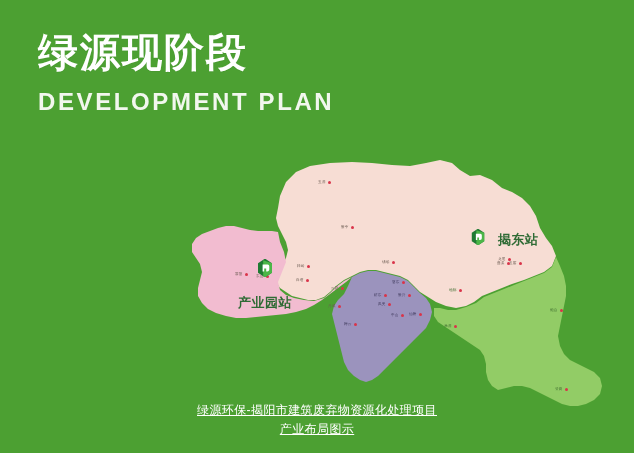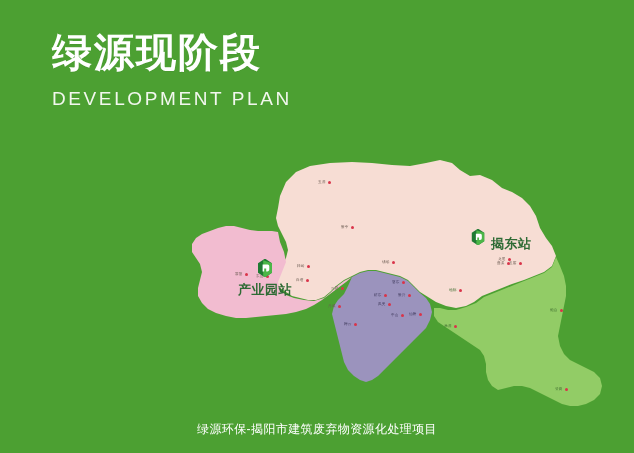"绿源现阶段" #title-block { margin-left: 14px -> none }
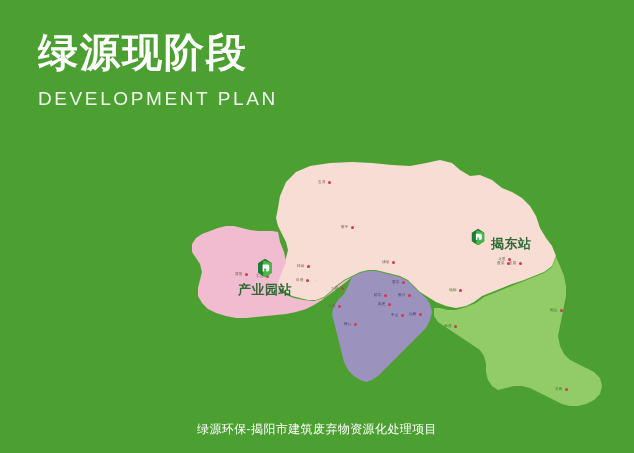"DEVELOPMENT PLAN" #subtitle { font-size: 19px -> 24px; font-weight: 400 -> 700 }
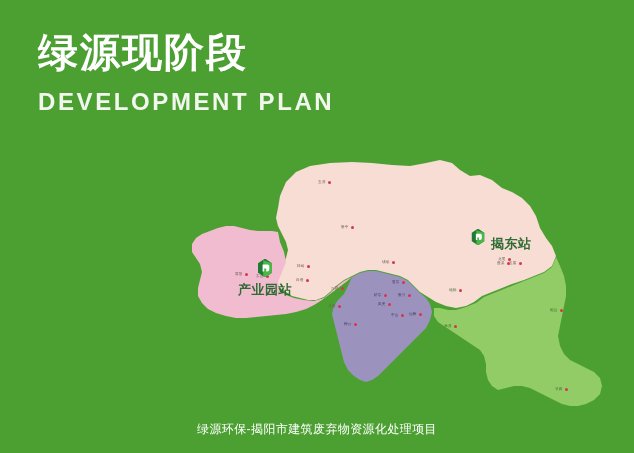"揭东站" .station { align-items: flex-end -> center; gap: 5px -> 12px }
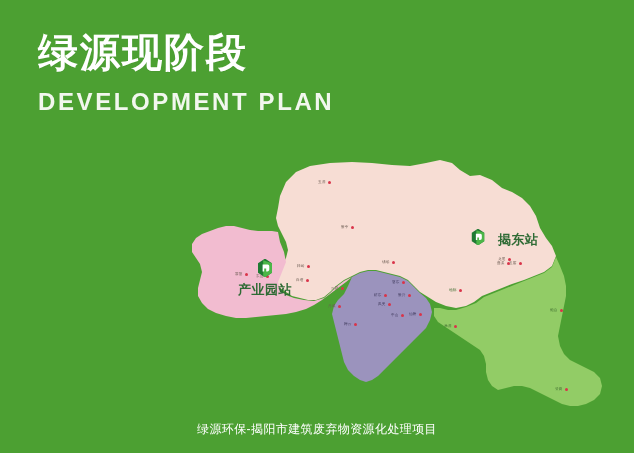"产业园站" .station.stacked { gap: 1px -> 14px }
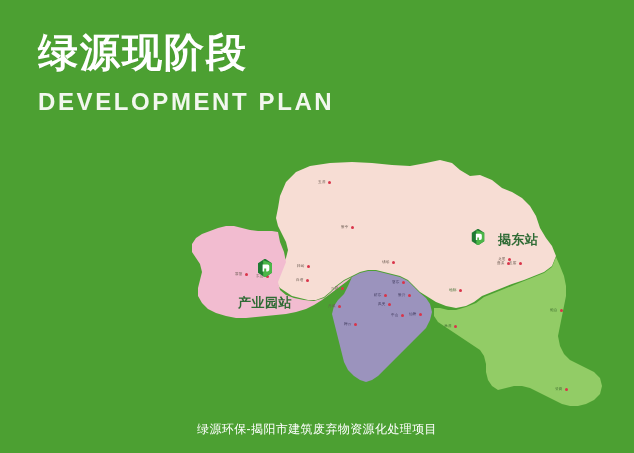"绿源环保-揭阳市建筑废弃物资源化处理项目" .cap-line { text-decoration: none -> underline }
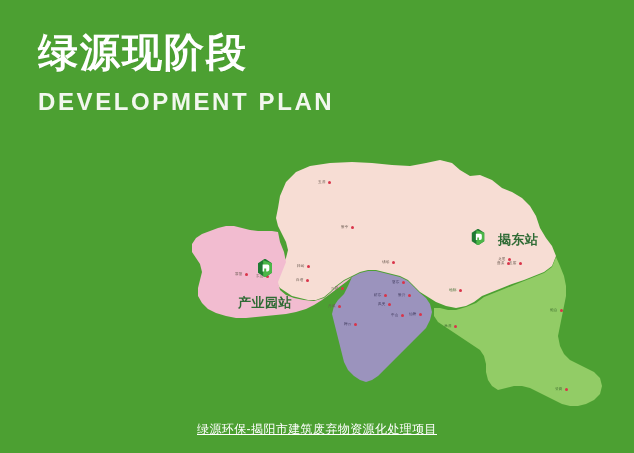"产业布局图示" div.cap-line { html: none -> <div>产业布局图示</div> }
